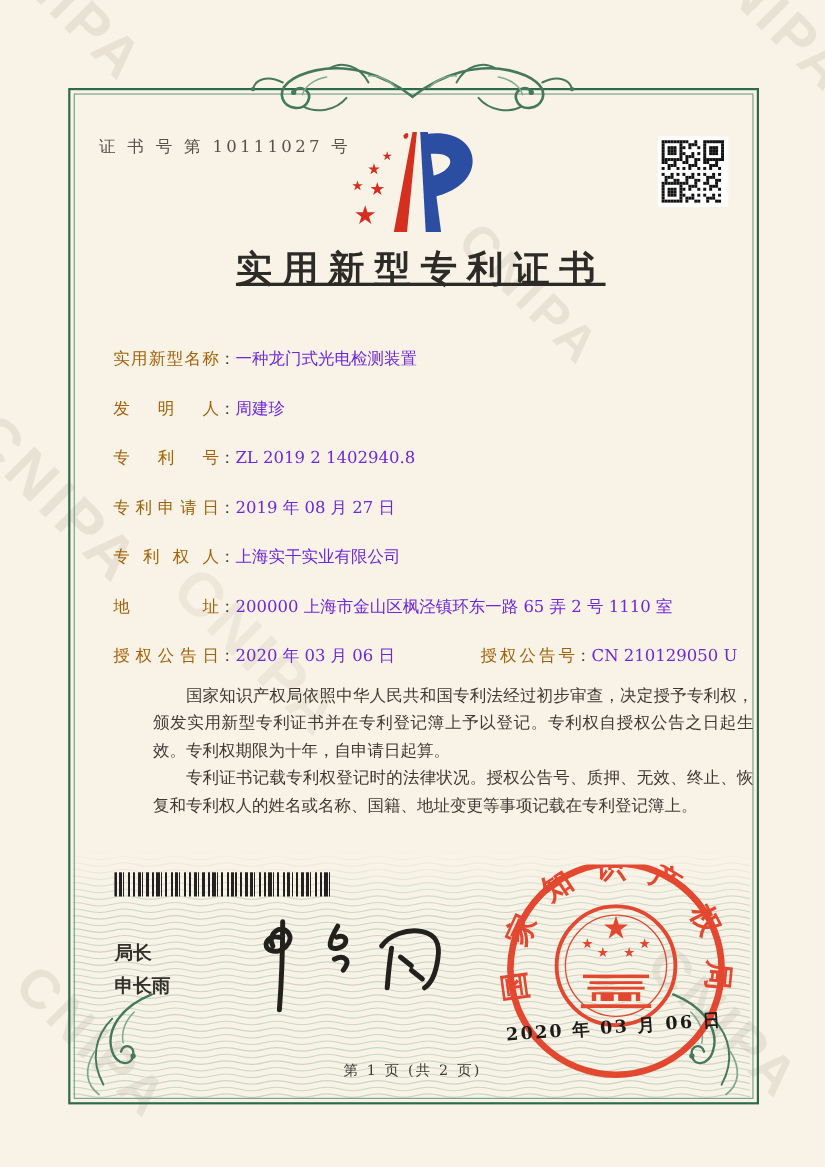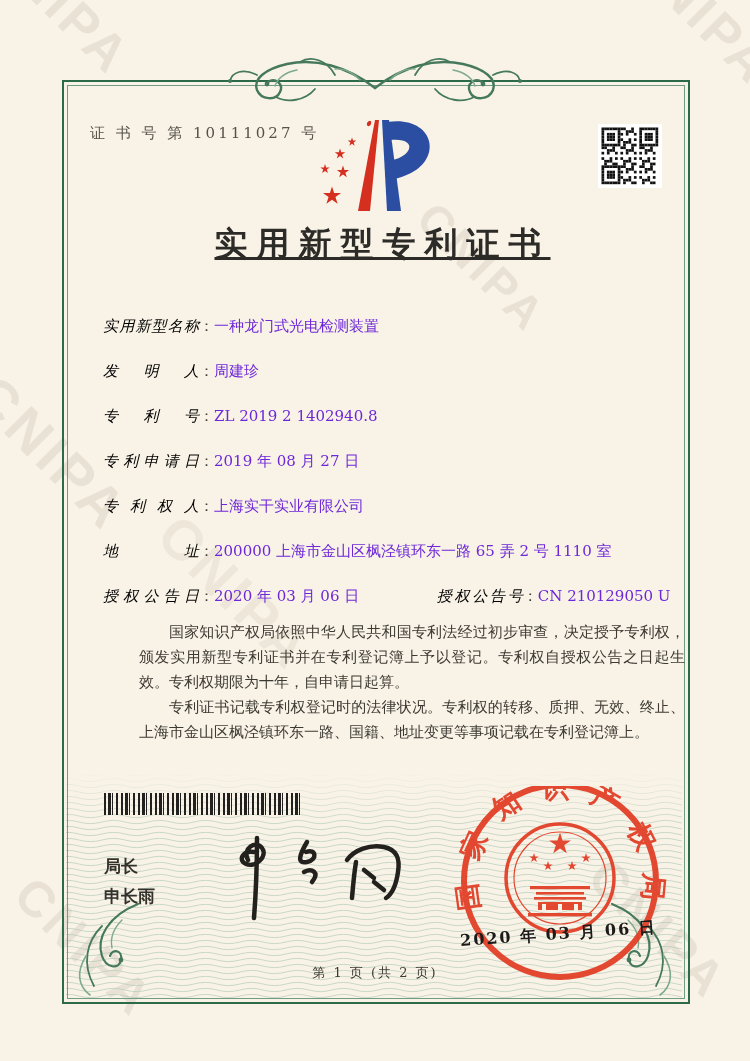"实用新型名称" .flabel { color: #000000 -> #a16207; font-style: italic -> none }
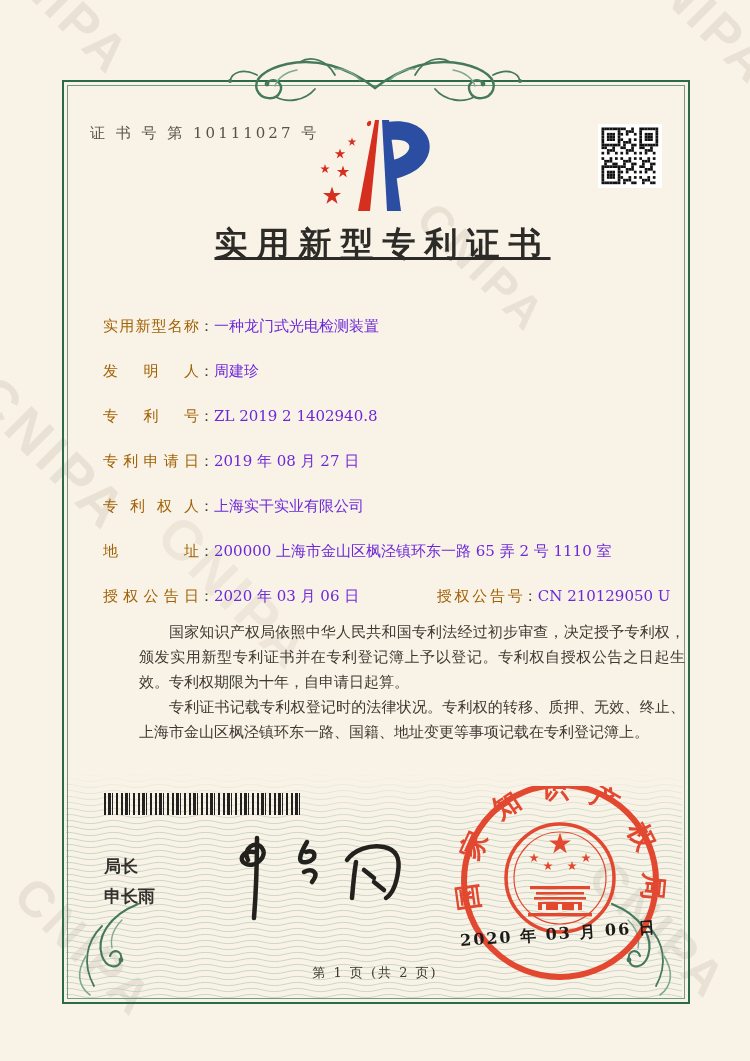"专利证书记载专利权登记时的法律状况。专利权的转移、质押、无效、终止、上海市金山区" p { text: 专利权的转移、质押、无效、终止、上海市金山区枫泾镇环东一路 -> 授权公告号、质押、无效、终止、恢复和专利权人的姓名或名称 }
